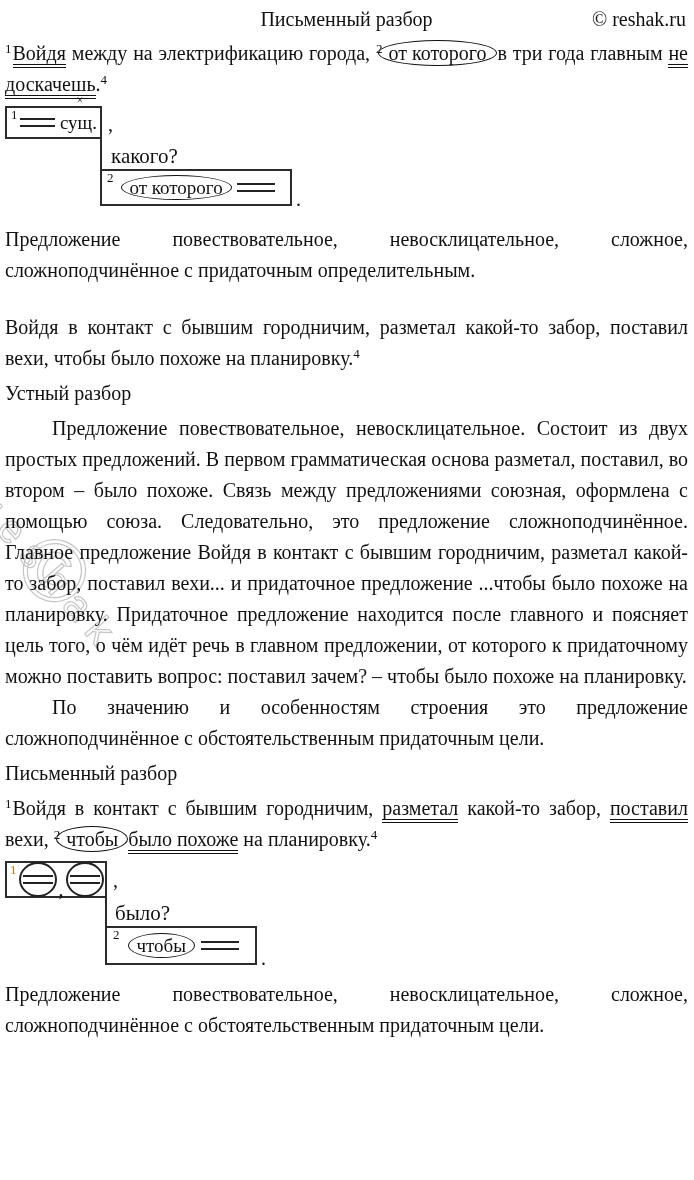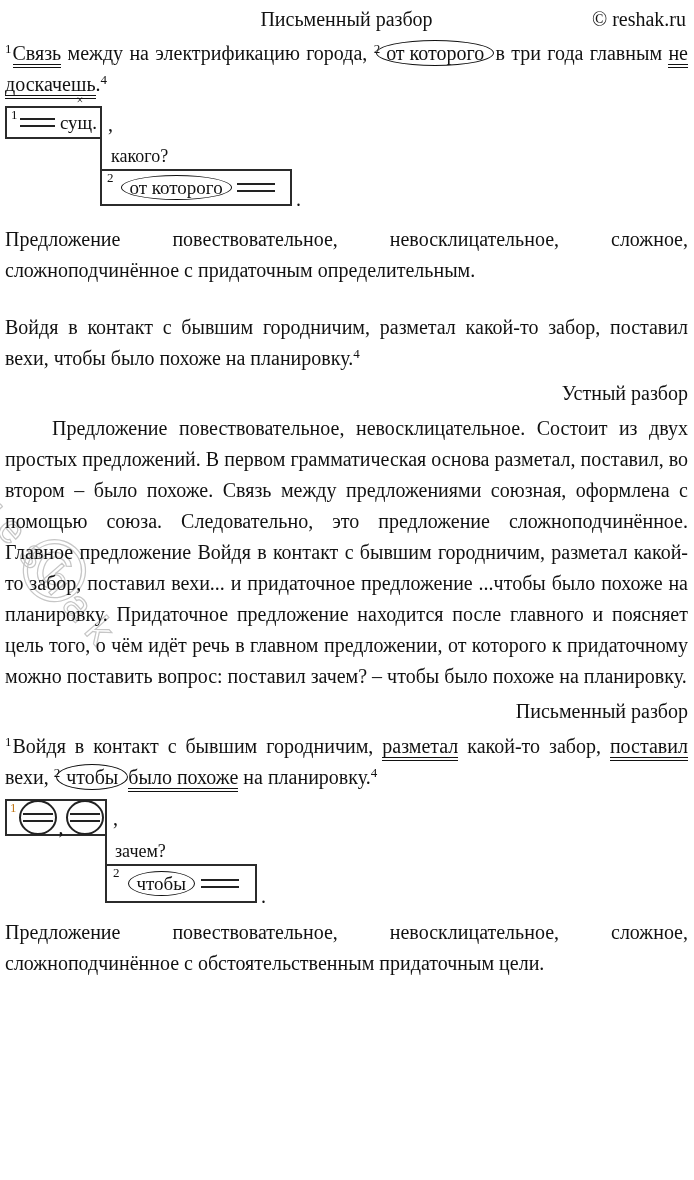"Связь" span.seg { text: Связь -> Войдя }
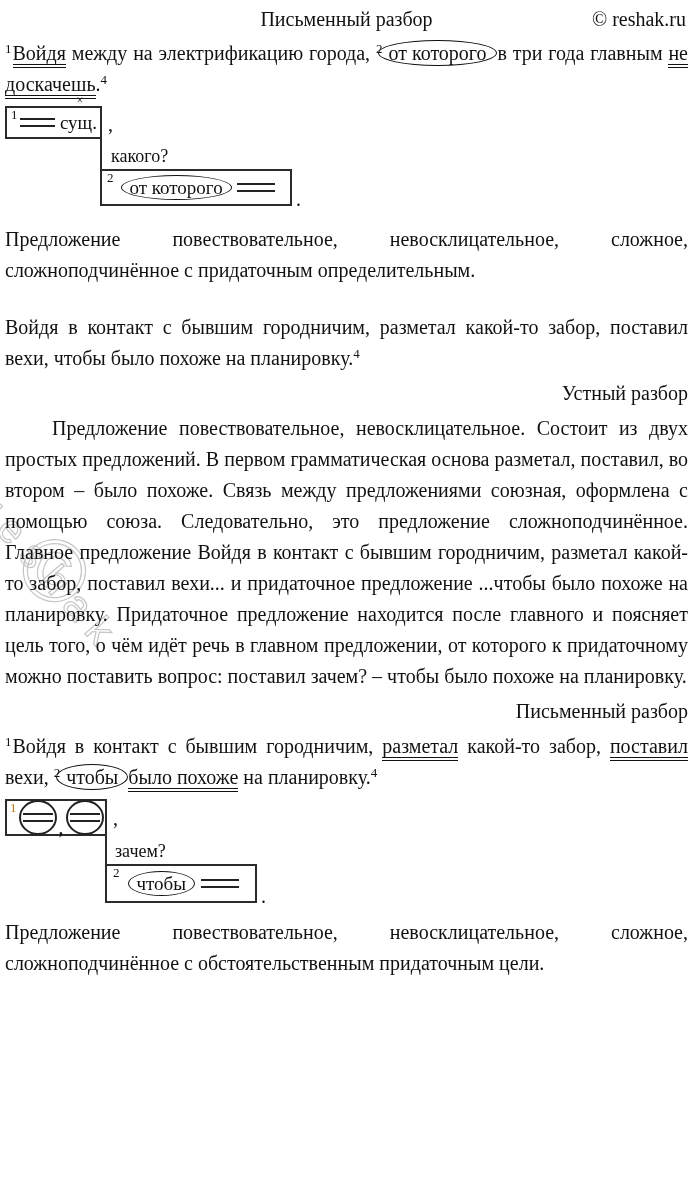"какого?" .dq { font-size: 18px -> 21px }
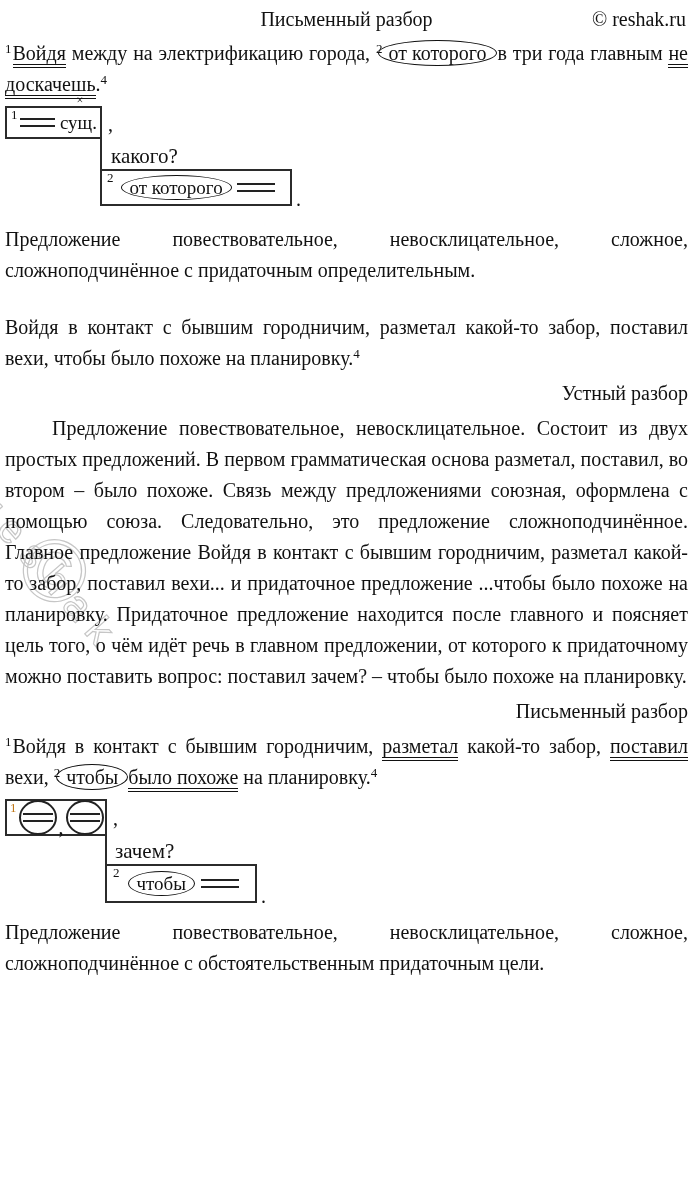"Устный разбор" .heading { text-align: right -> left }
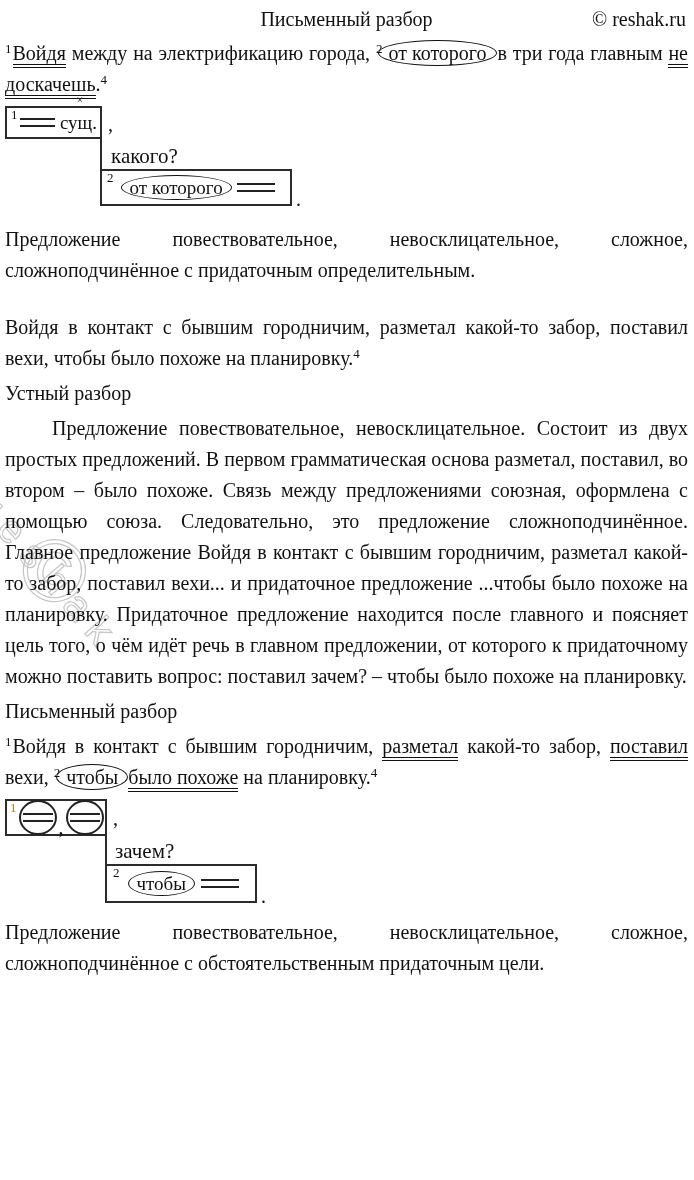"По значению и особенностям строения" p.indent { html: none -> <p>По значению и особенностям строения это предложение сложноподчинённое с обстоятельственным придаточным цели.</p> }
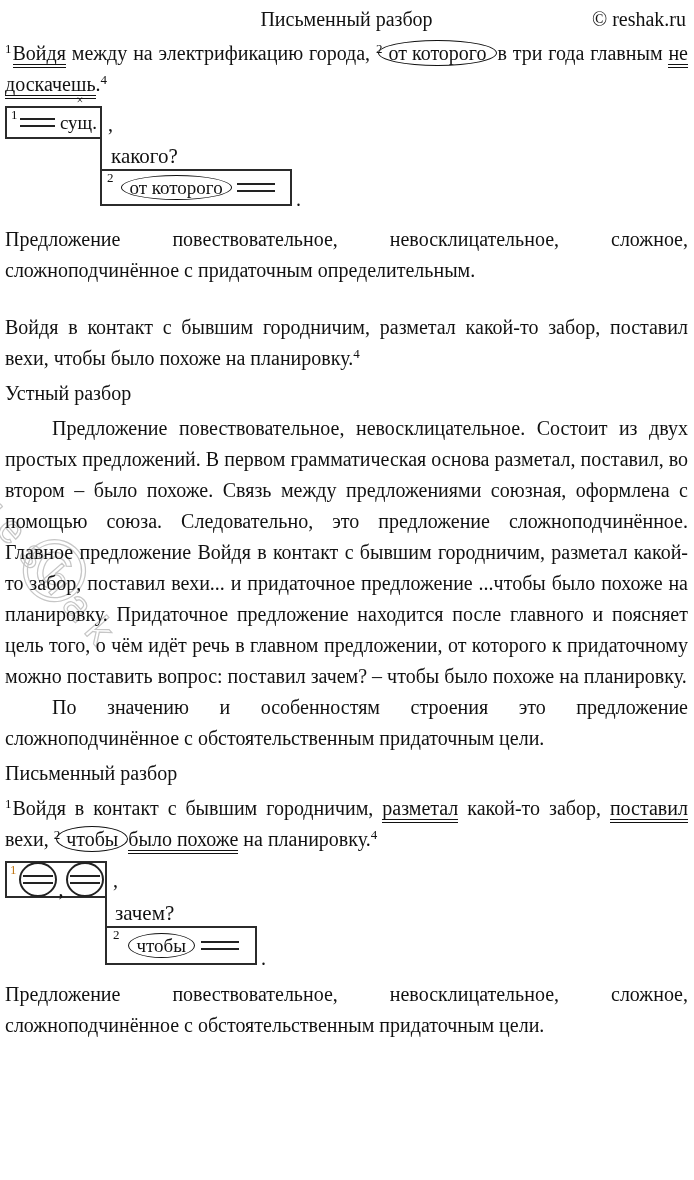"зачем?" div.dq { text: зачем -> было }
